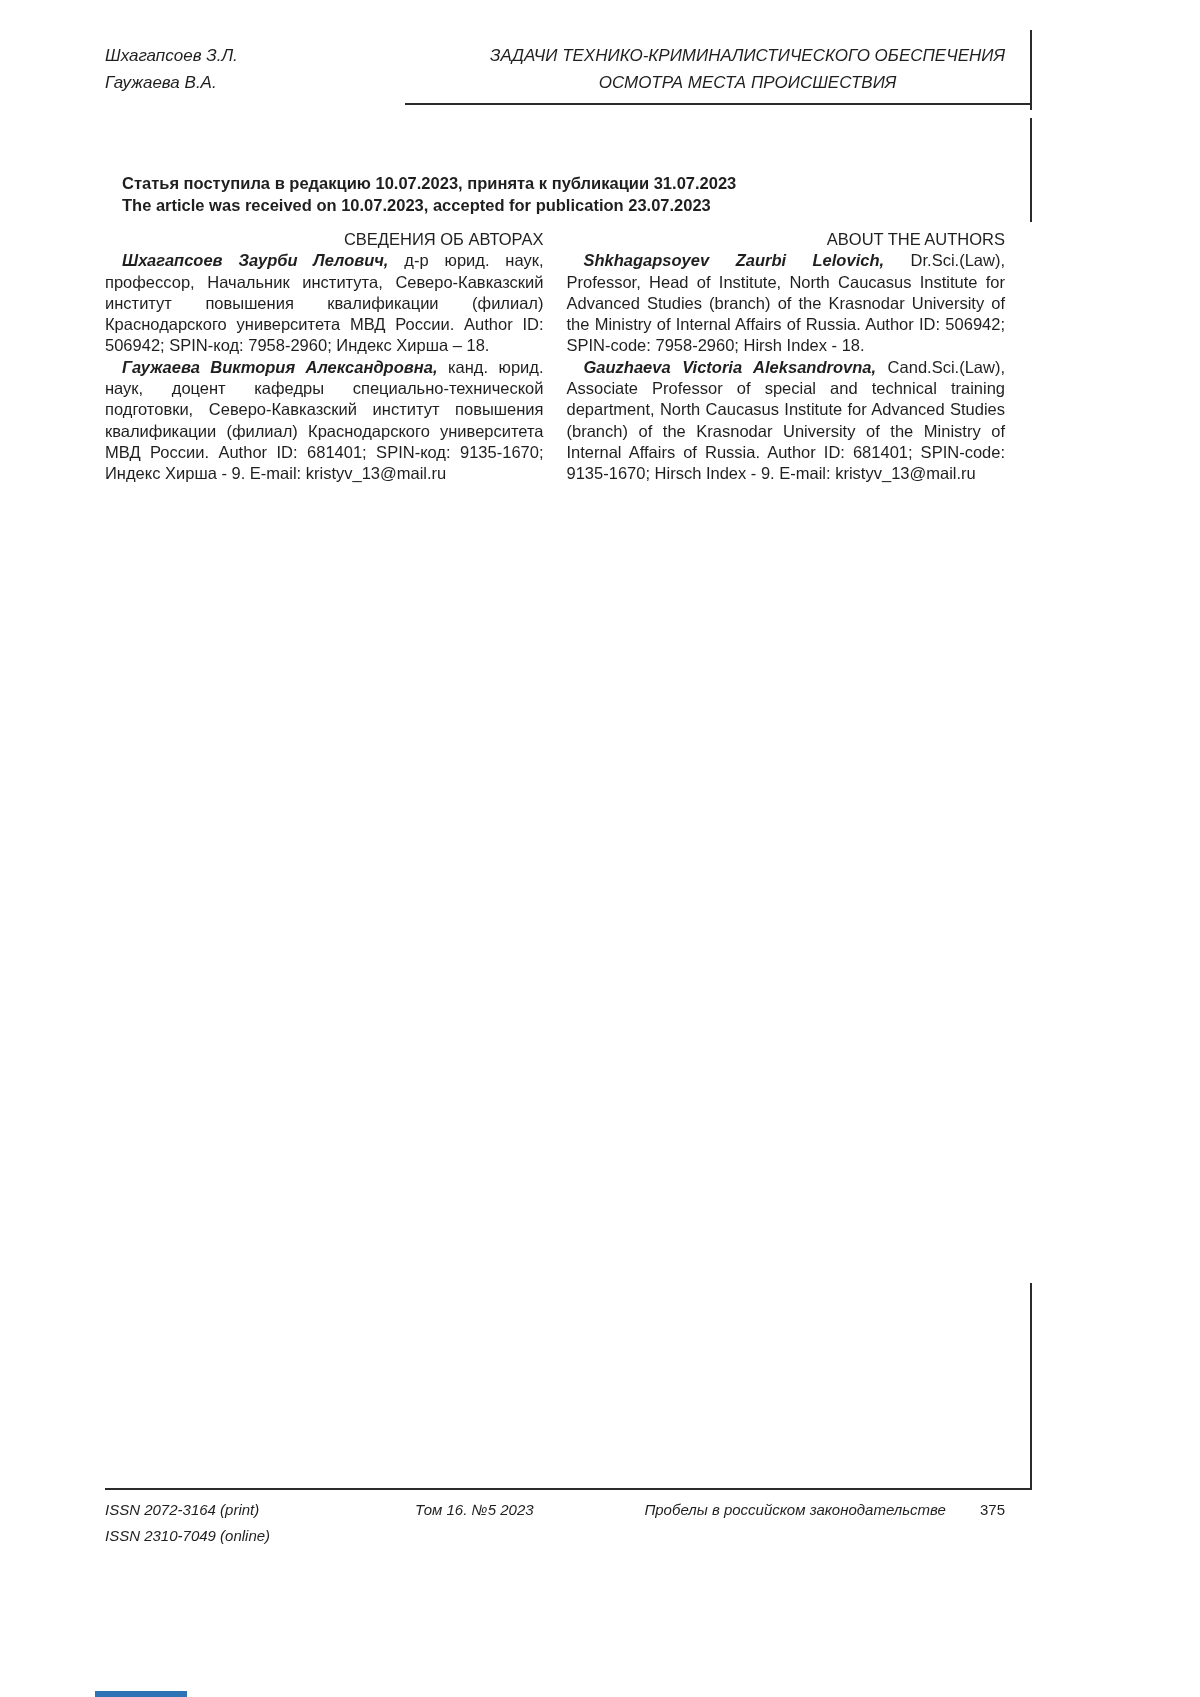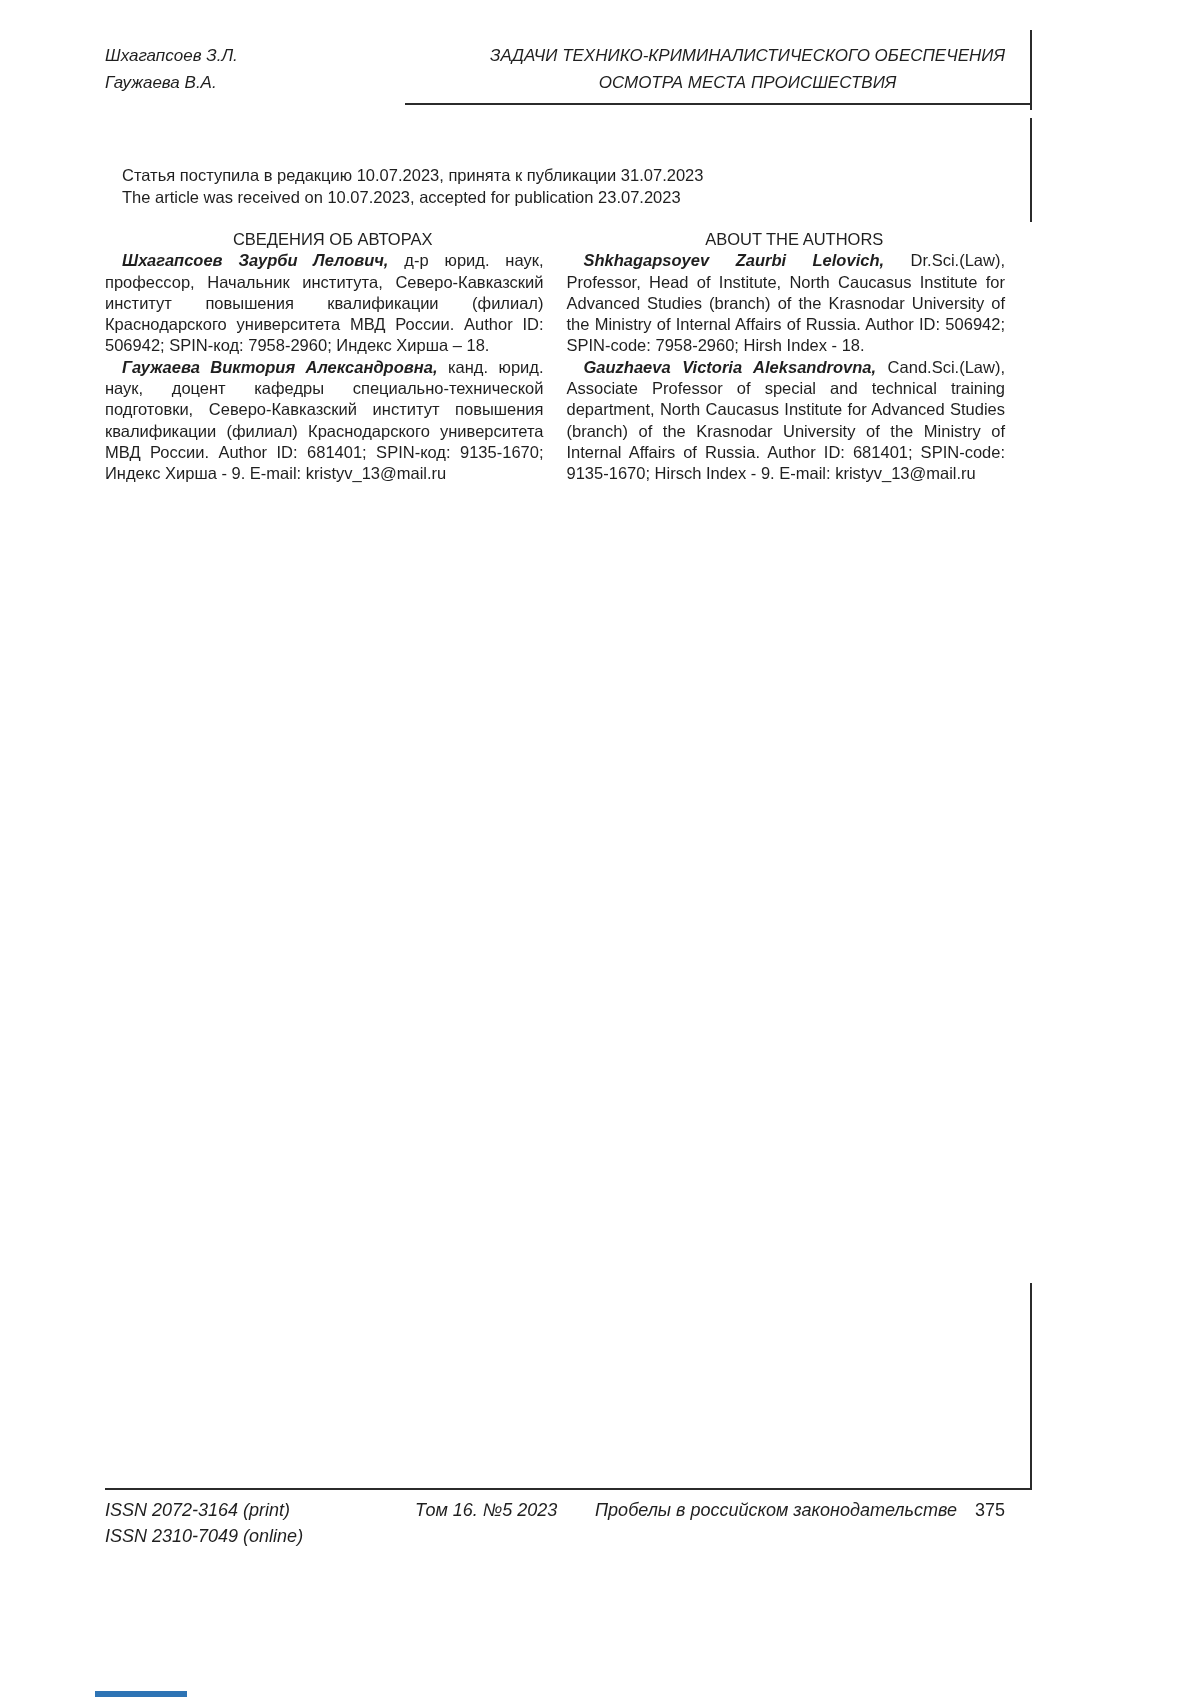"Статья поступила в редакцию 10.07.2023," .dates { font-weight: none -> bold; top: 164px -> 172px }
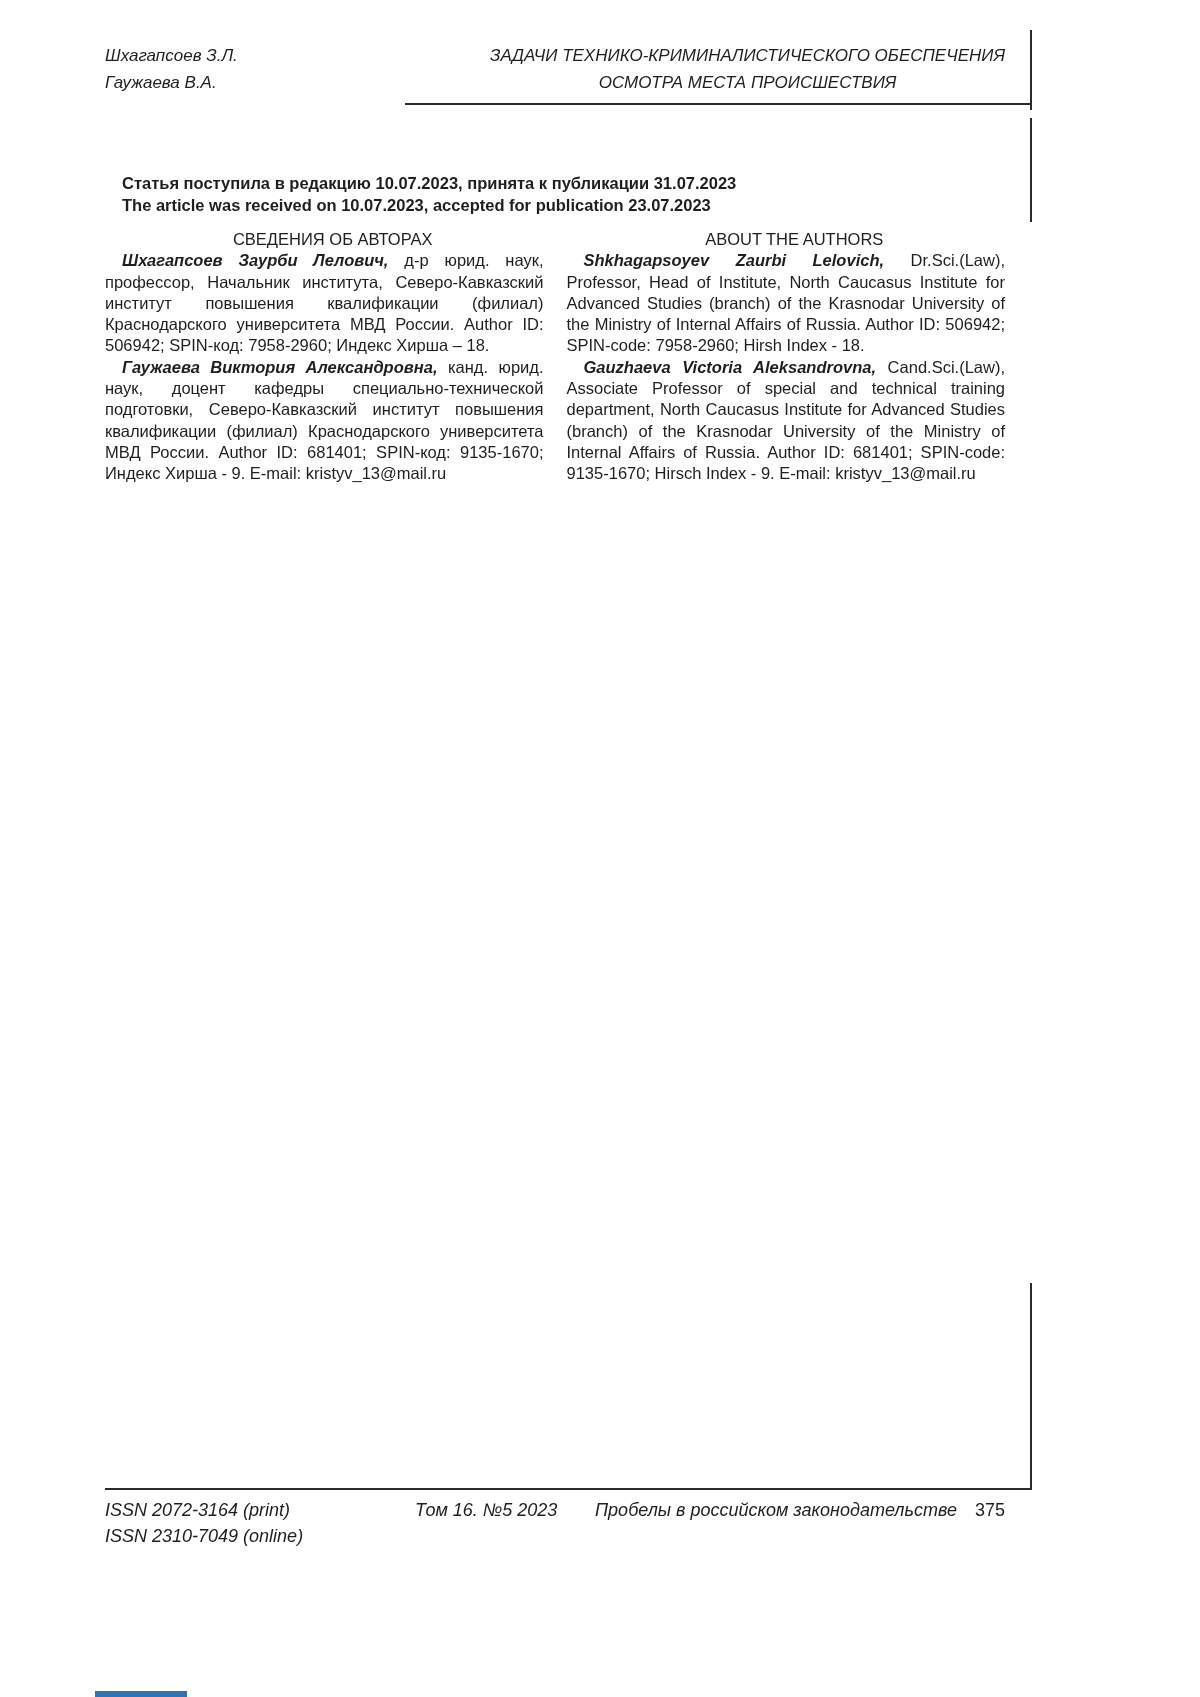"СВЕДЕНИЯ ОБ АВТОРАХ" .col-heading { text-align: center -> right }
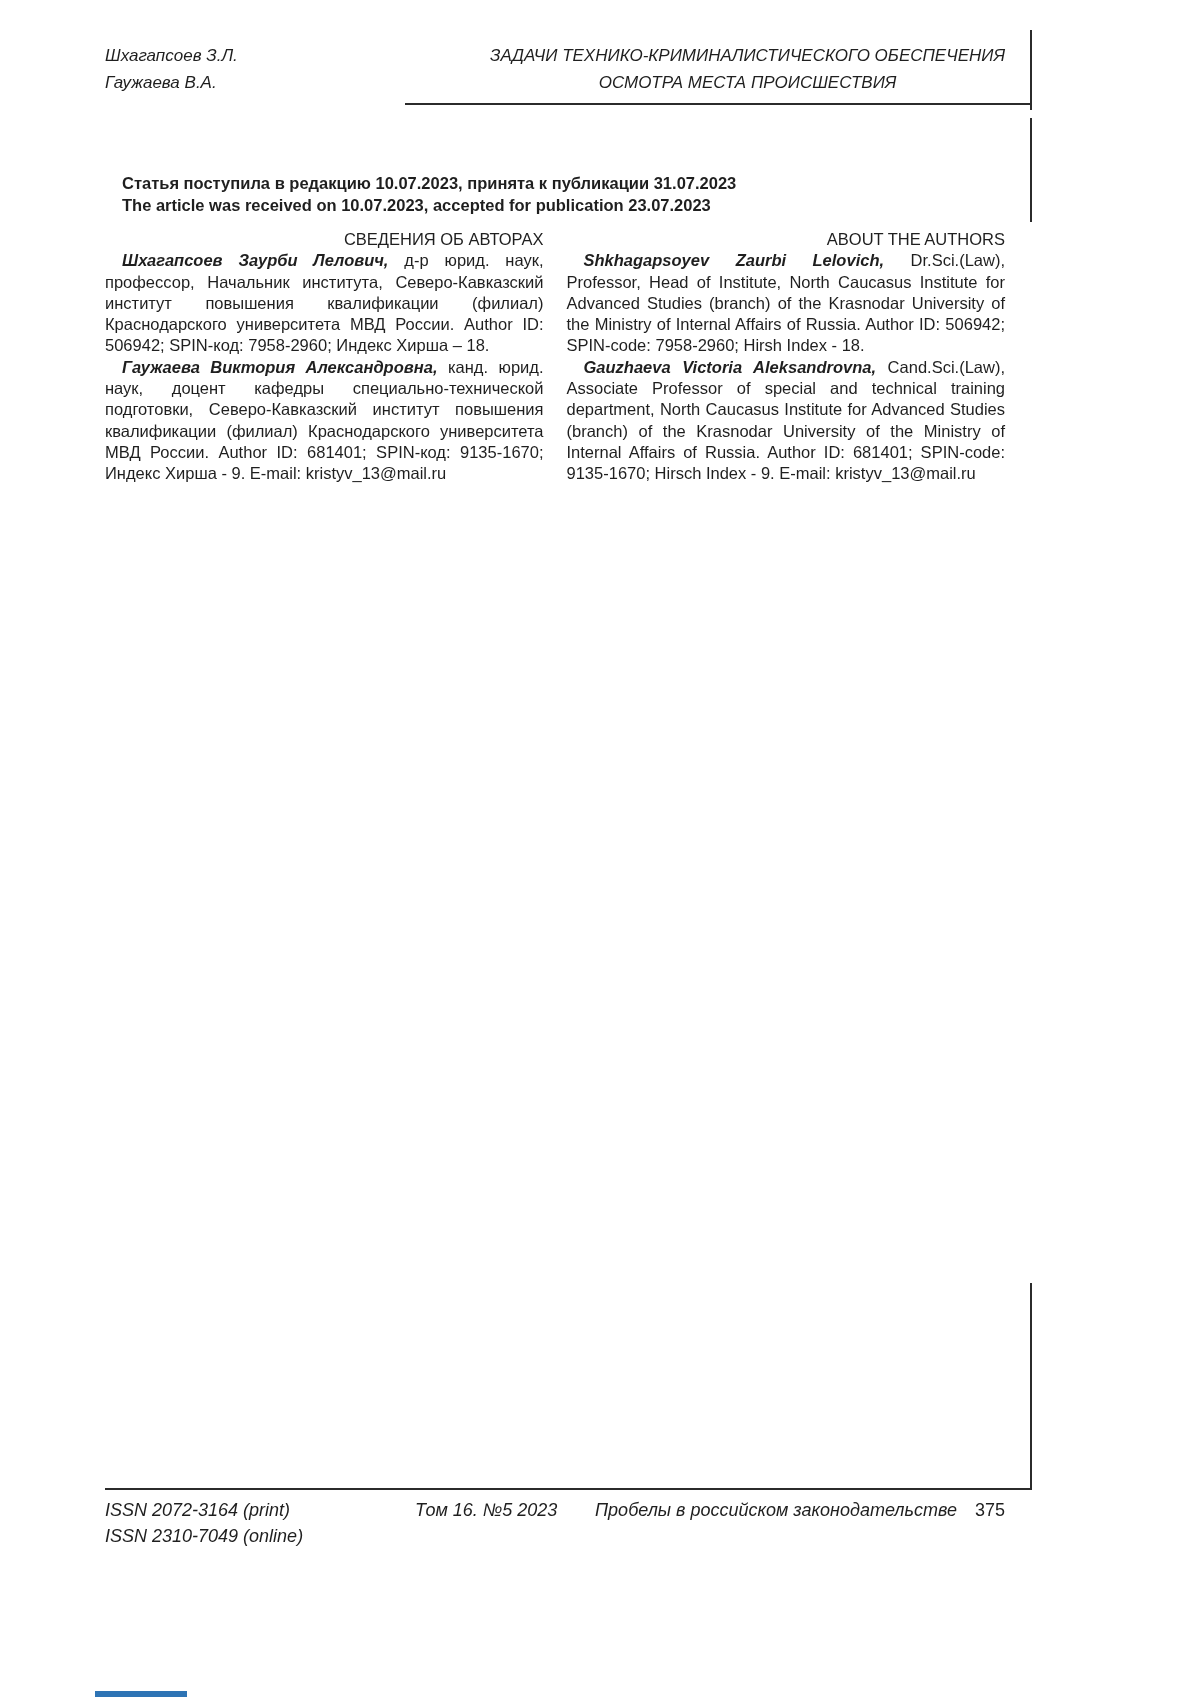"ISSN 2072-3164 (print)" .footer { font-size: 18px -> 15px }
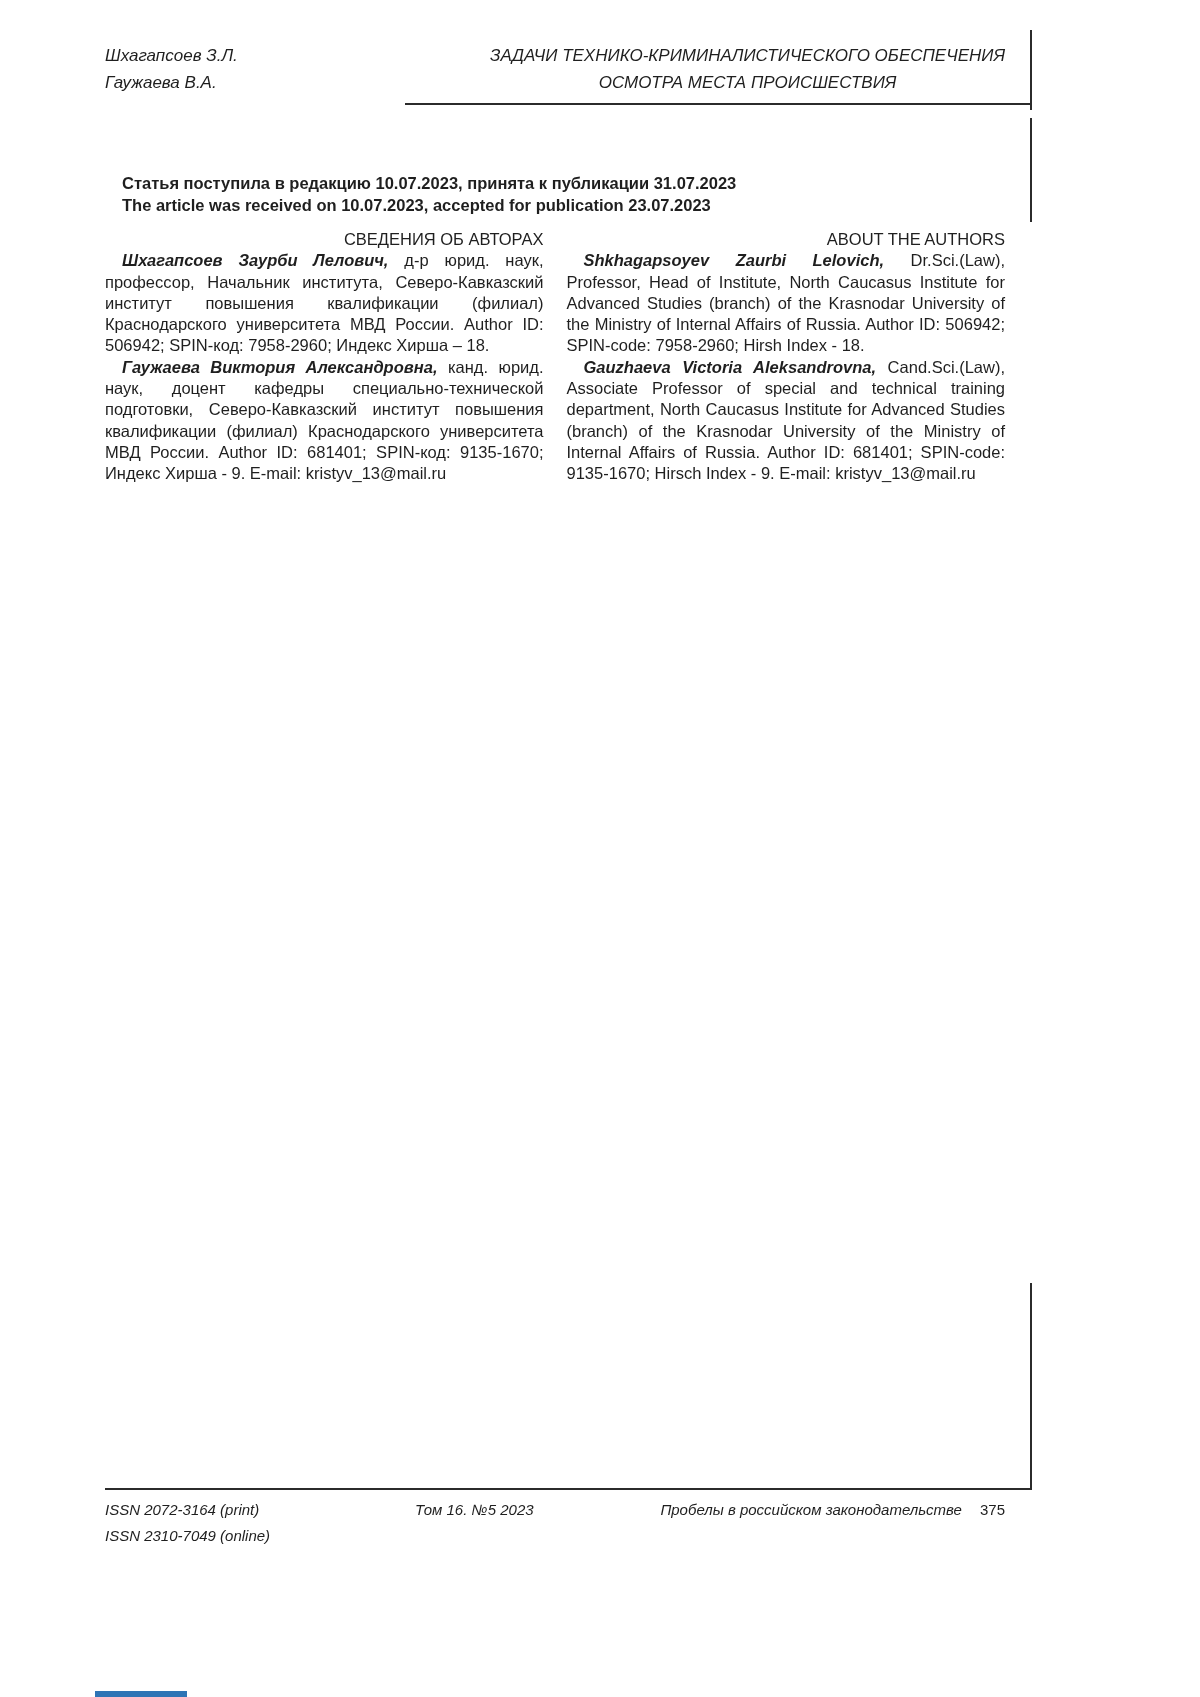"Пробелы в российском законодательстве" .journal-pg { gap: 18px -> 34px }
